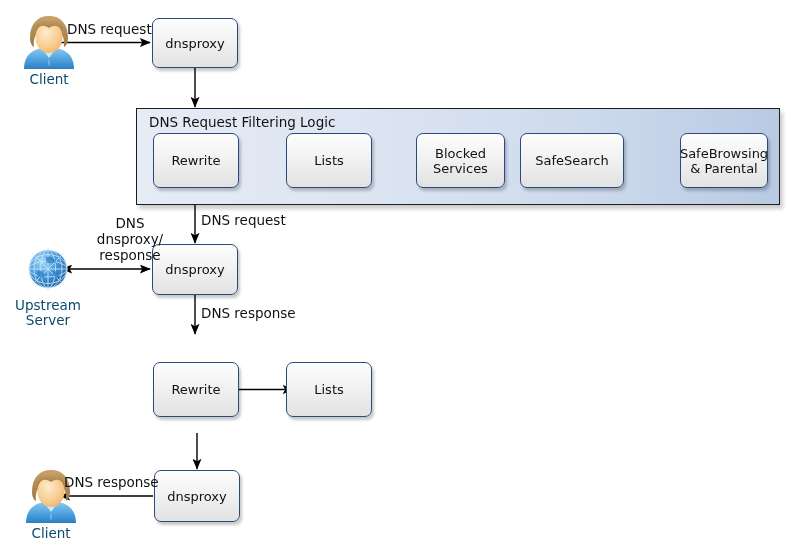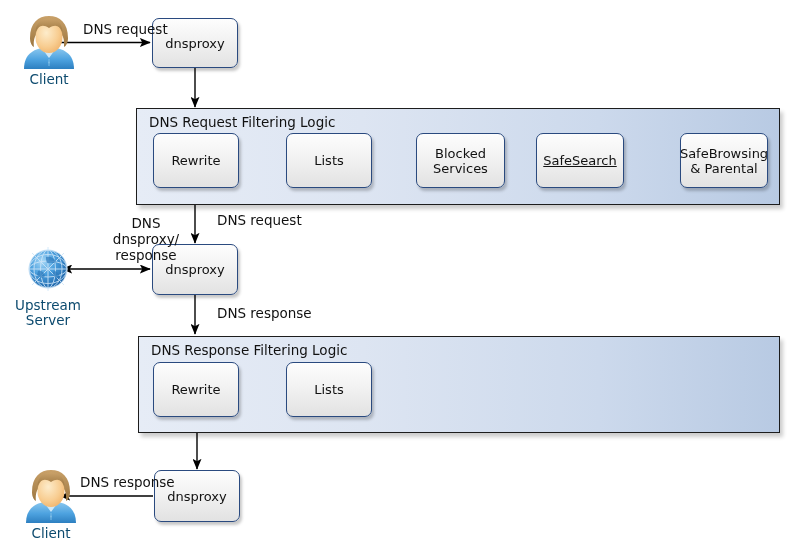"DNS request" .edge-label { padding-left: 16px -> none }
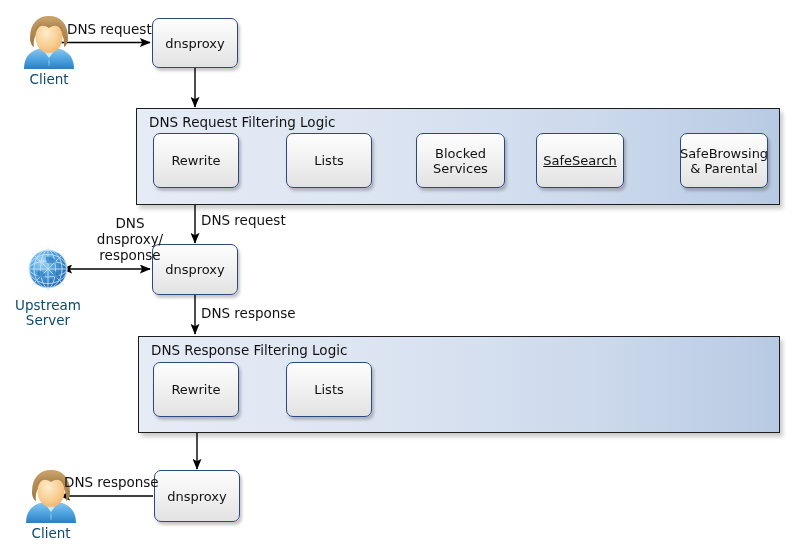"SafeSearch" div.node { left: 536px -> 520px; text-decoration: underline -> none; width: 88px -> 104px }
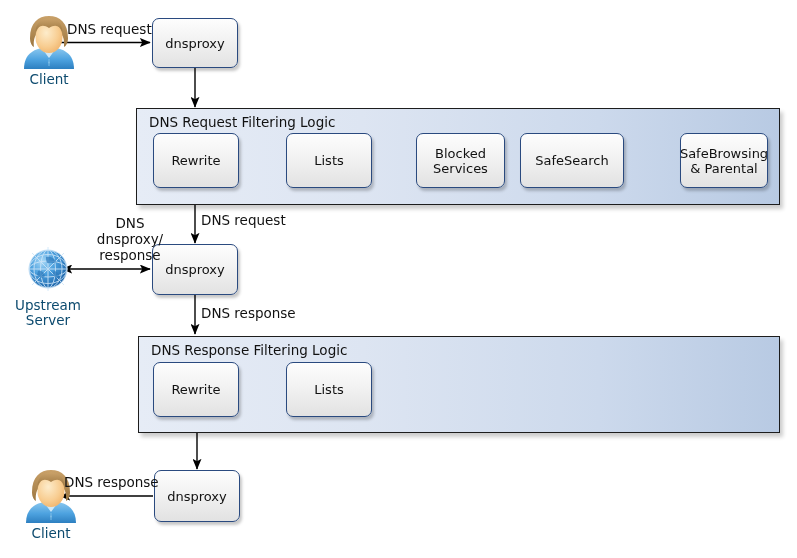"DNS Response Filtering Logic" div.panel { html: <div> <div>DNS Response Filtering Logic</div> </div> -> none }
